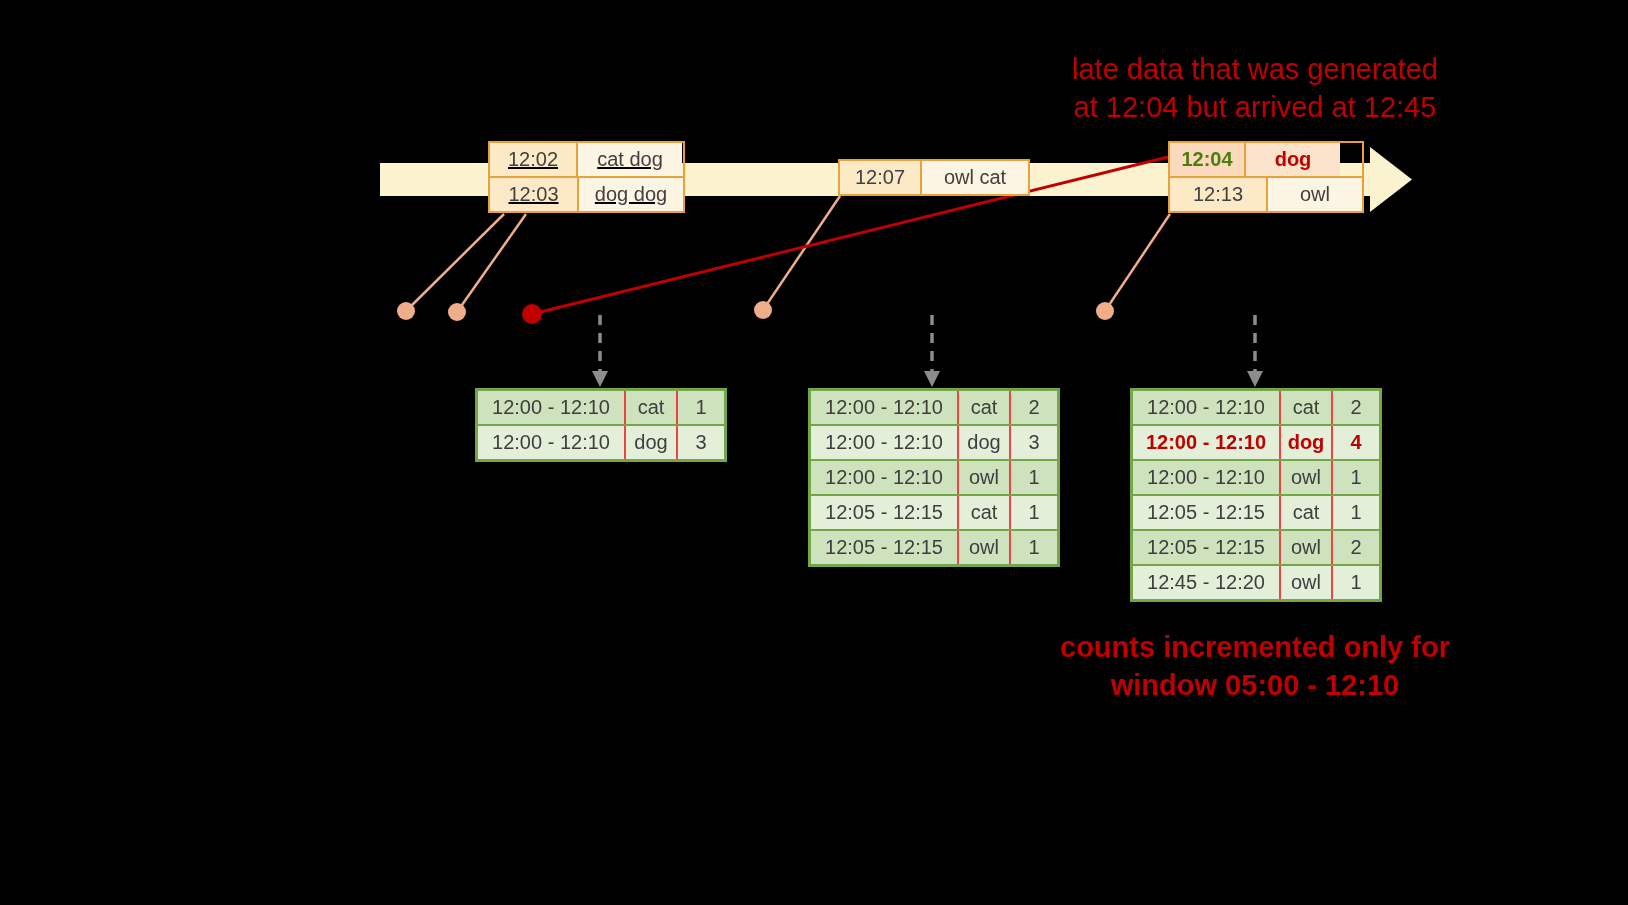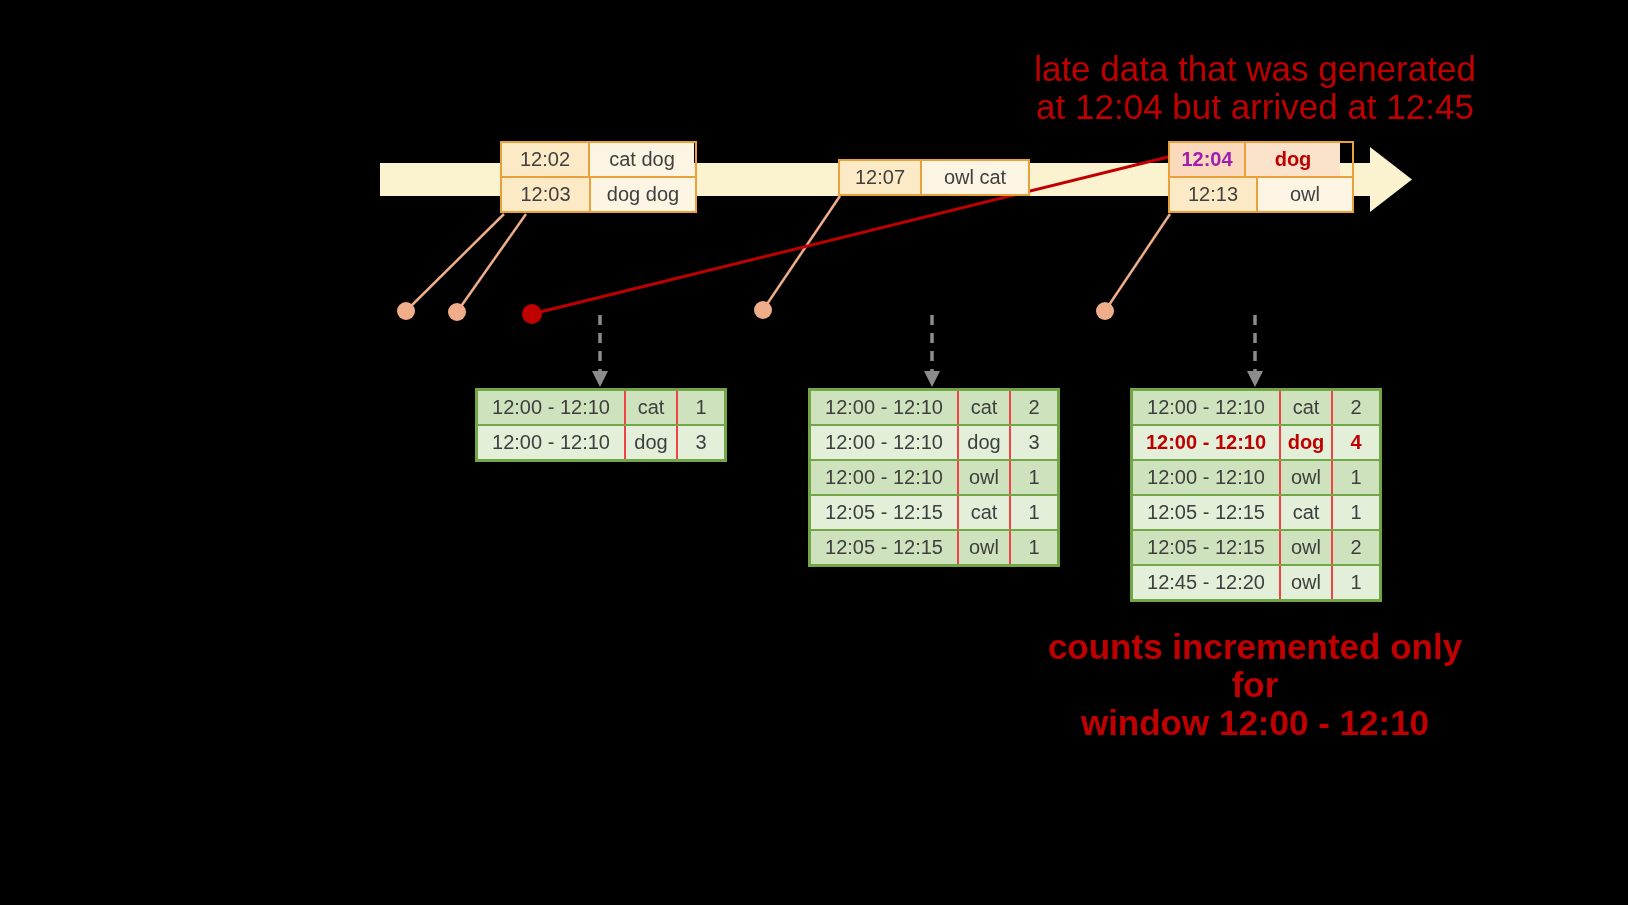"late data that was generated" .annotation { font-size: 35px -> 29px }
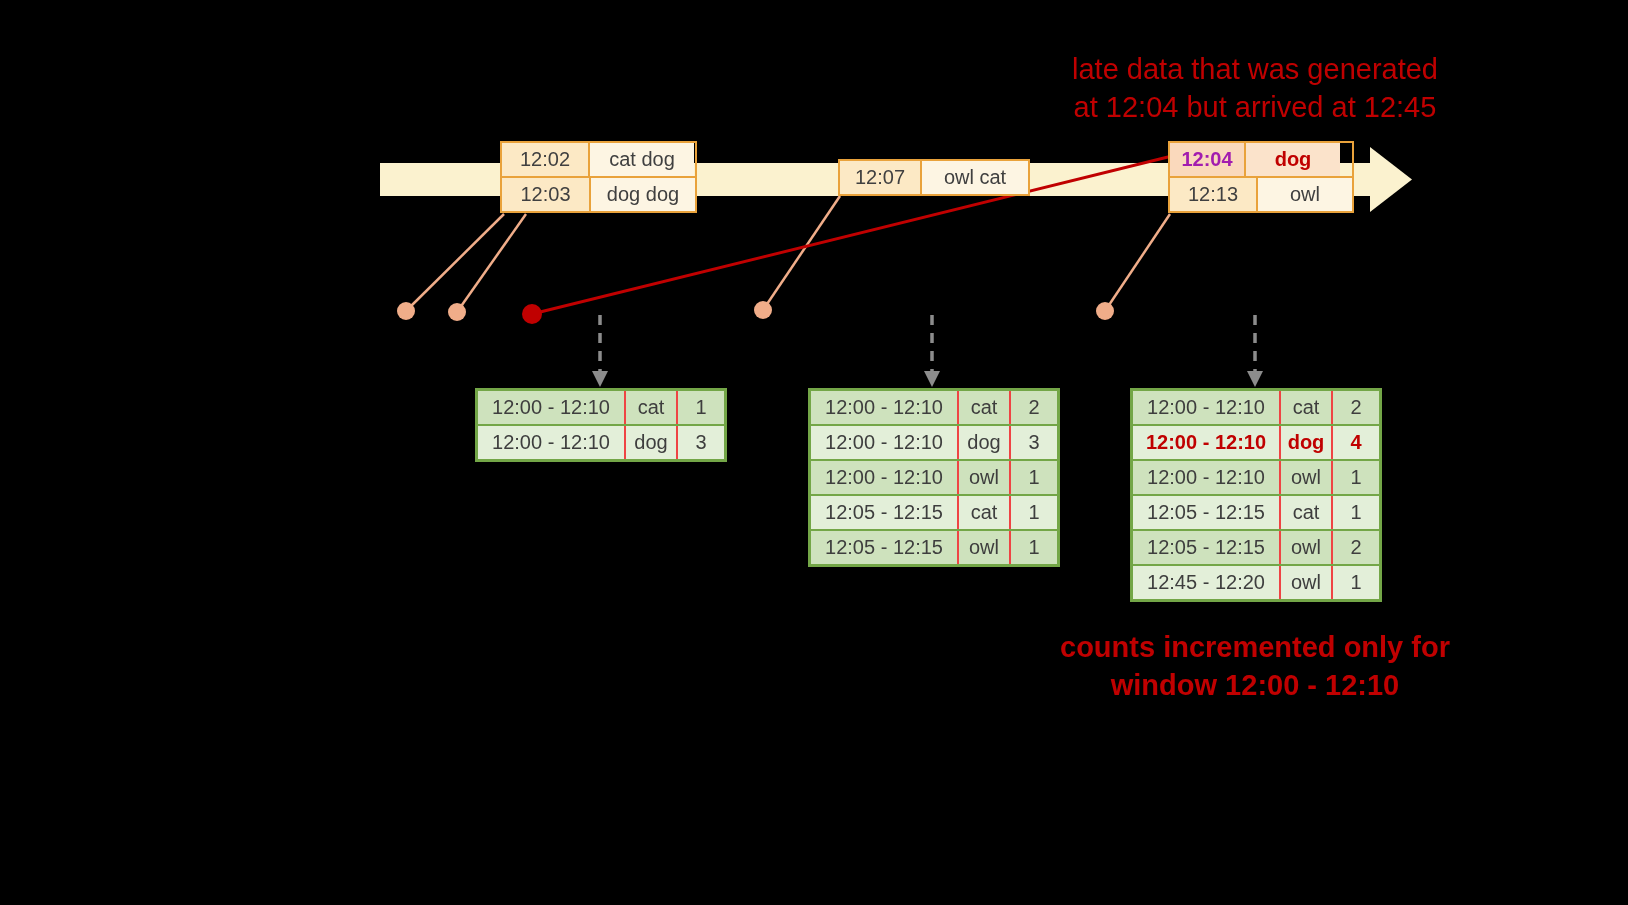"12:02" div.event-box { left: 500px -> 488px; text-decoration: none -> underline }
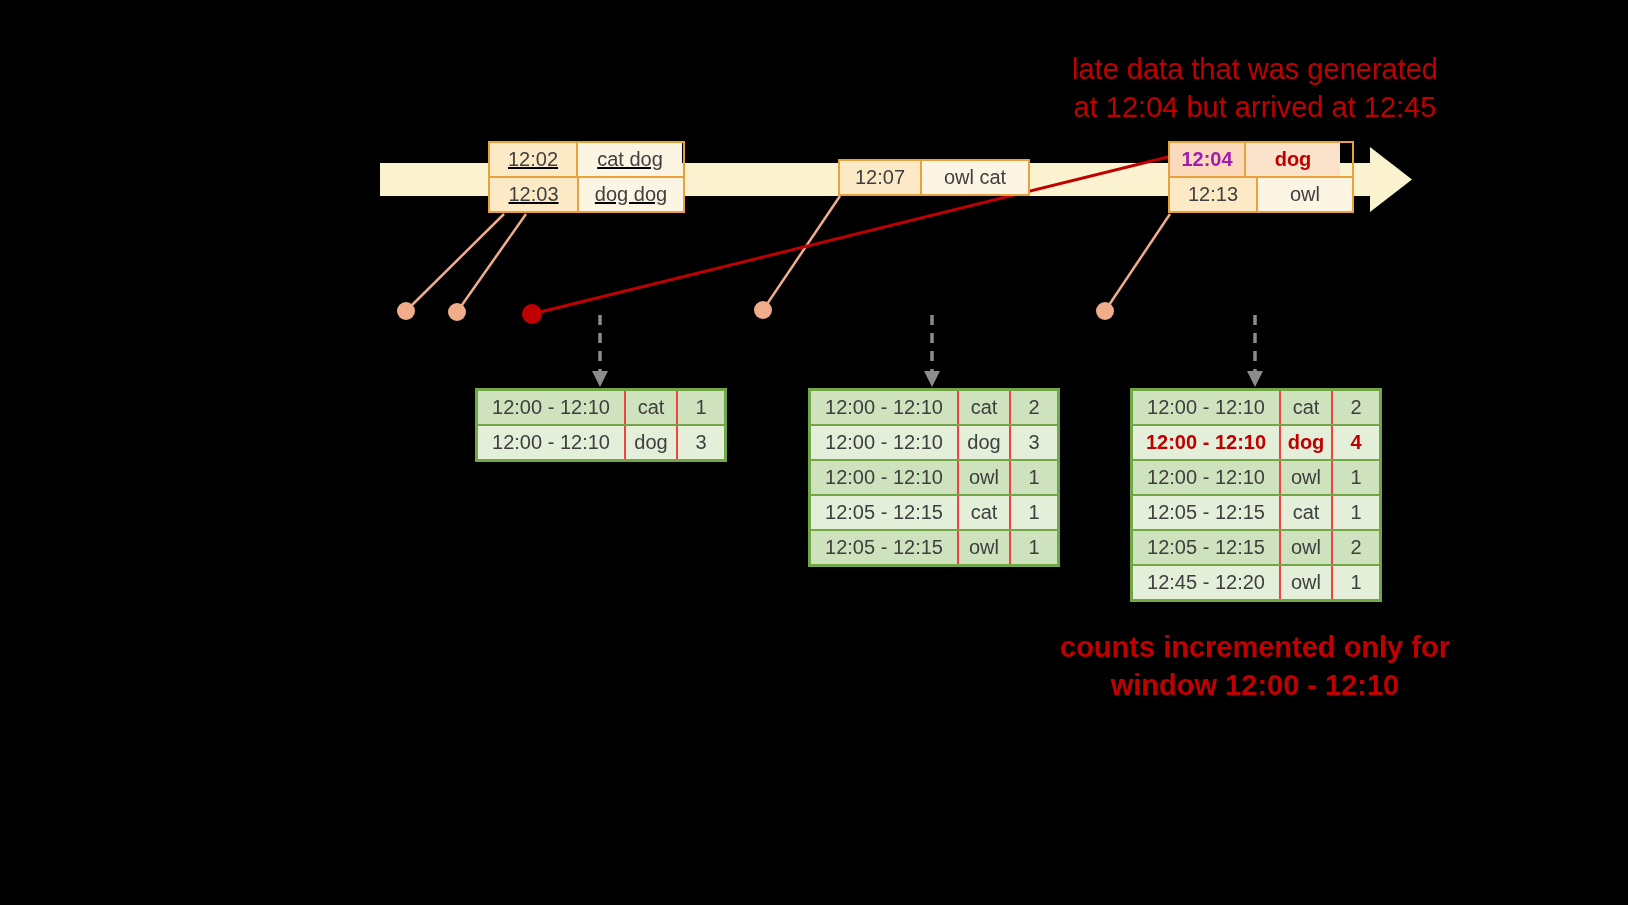"12:04" .e-row.late .e-time { color: #a21caf -> #4d7c0f }
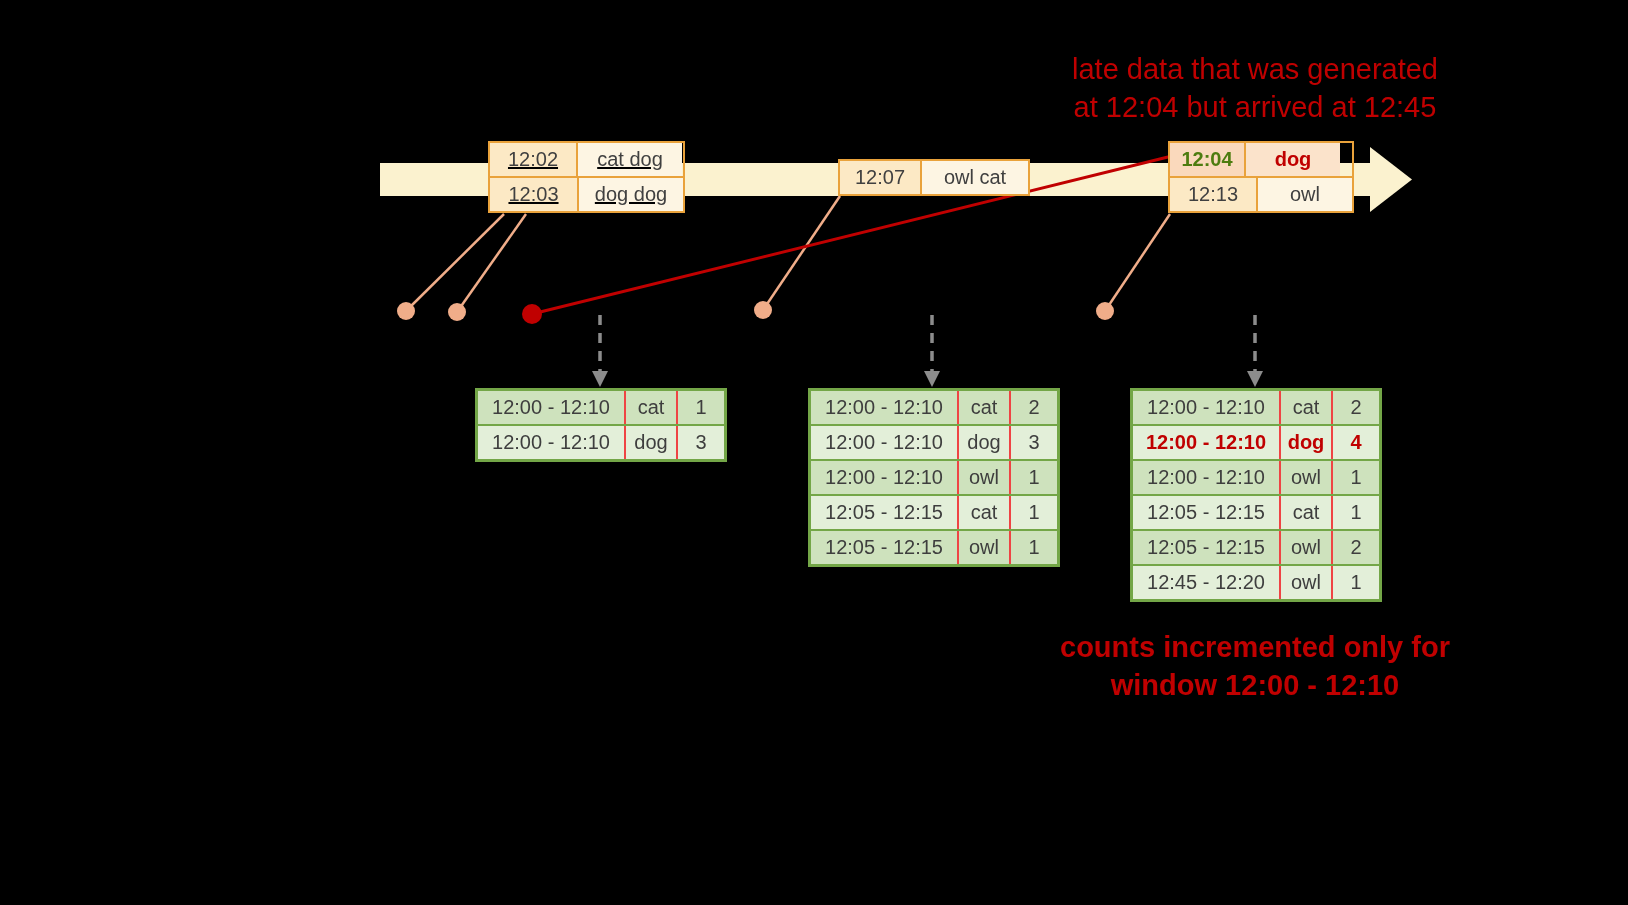"12:13" div.e-cell { width: 86px -> 96px }
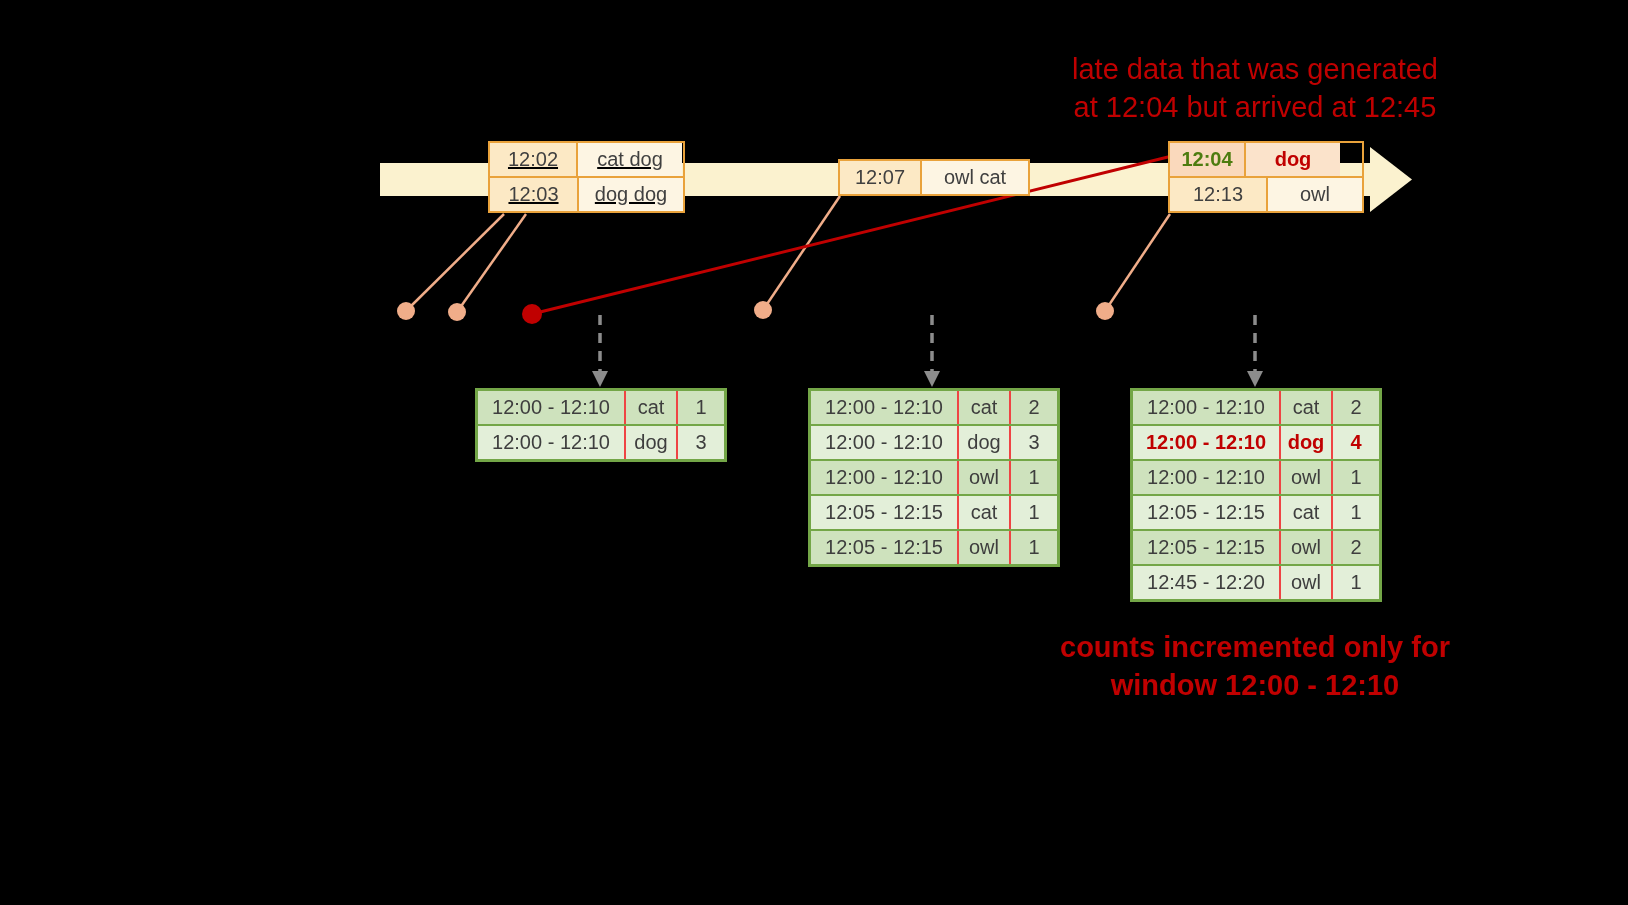"window 12:00 - 12:10" div { text: 12:00 -> 05:00 }
